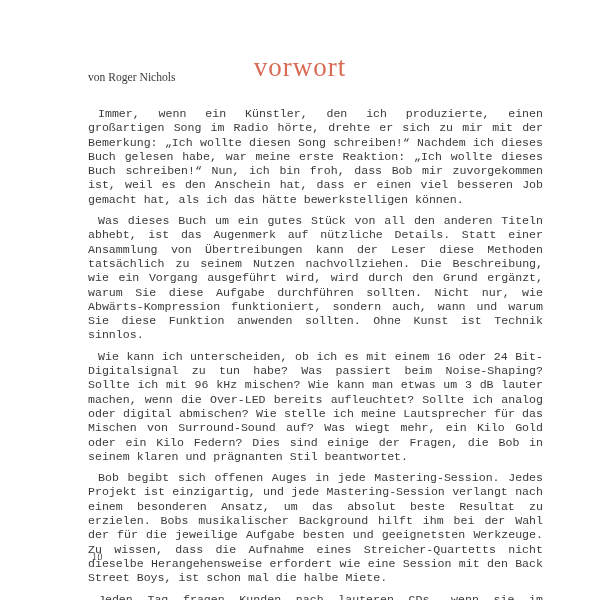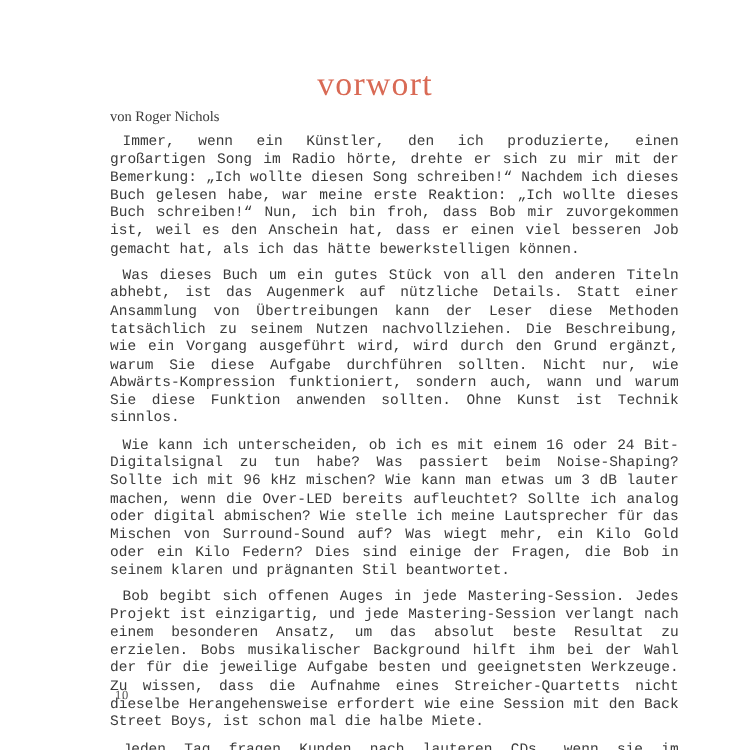"von Roger Nichols" .author { top: 87px -> 71px }
